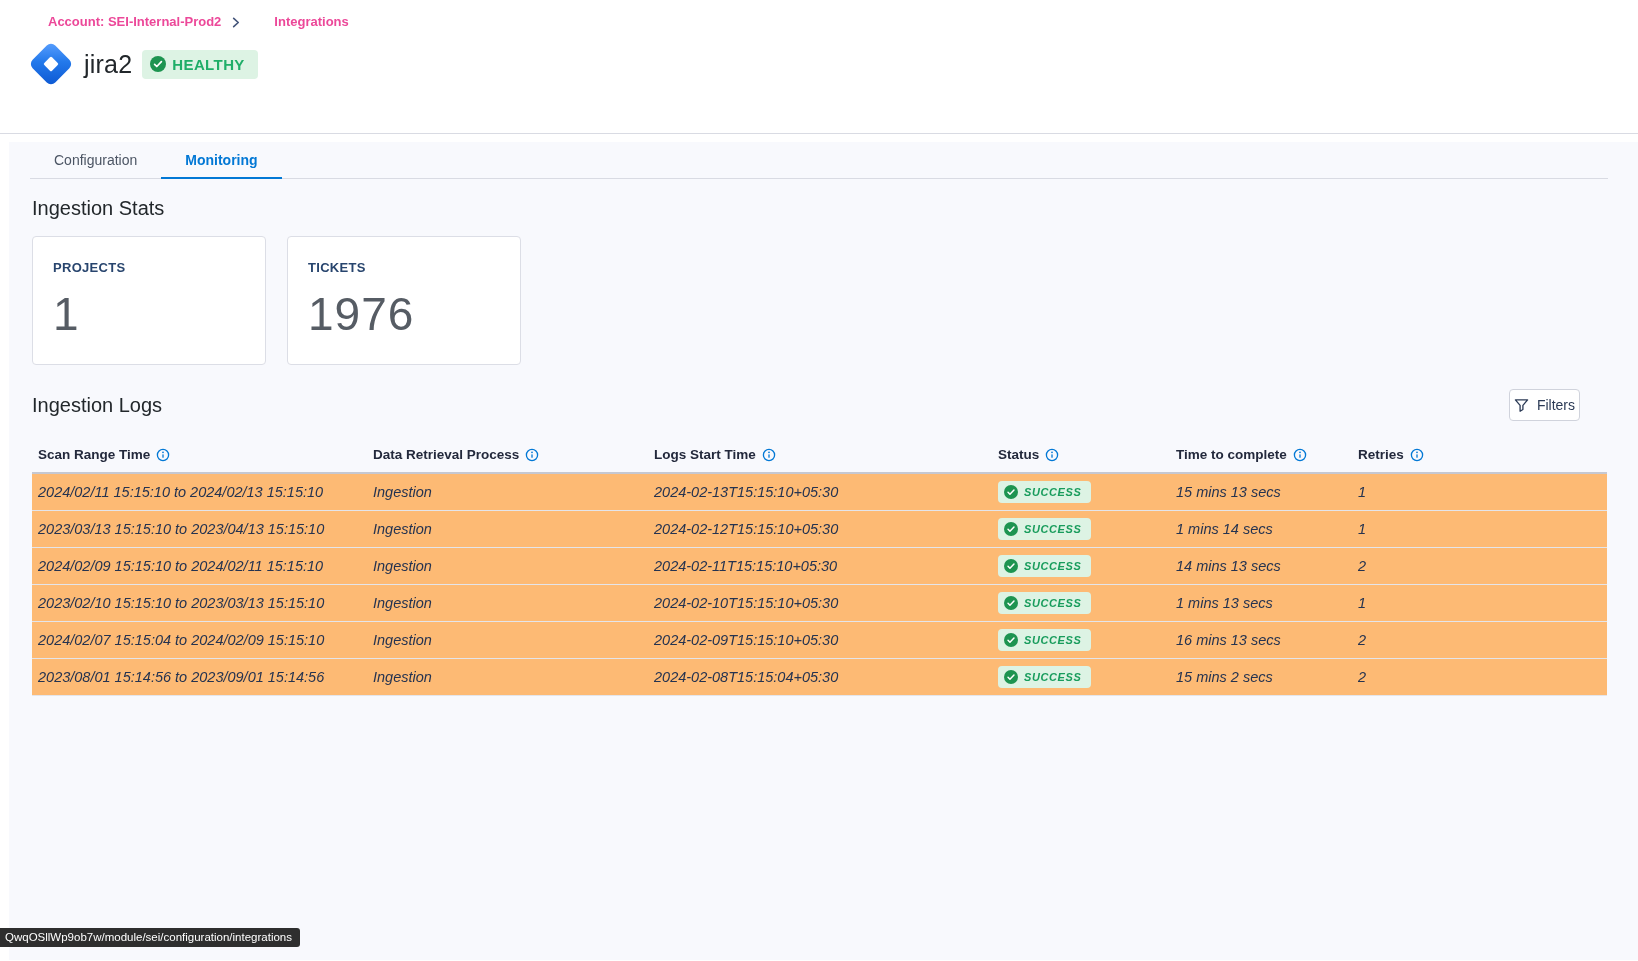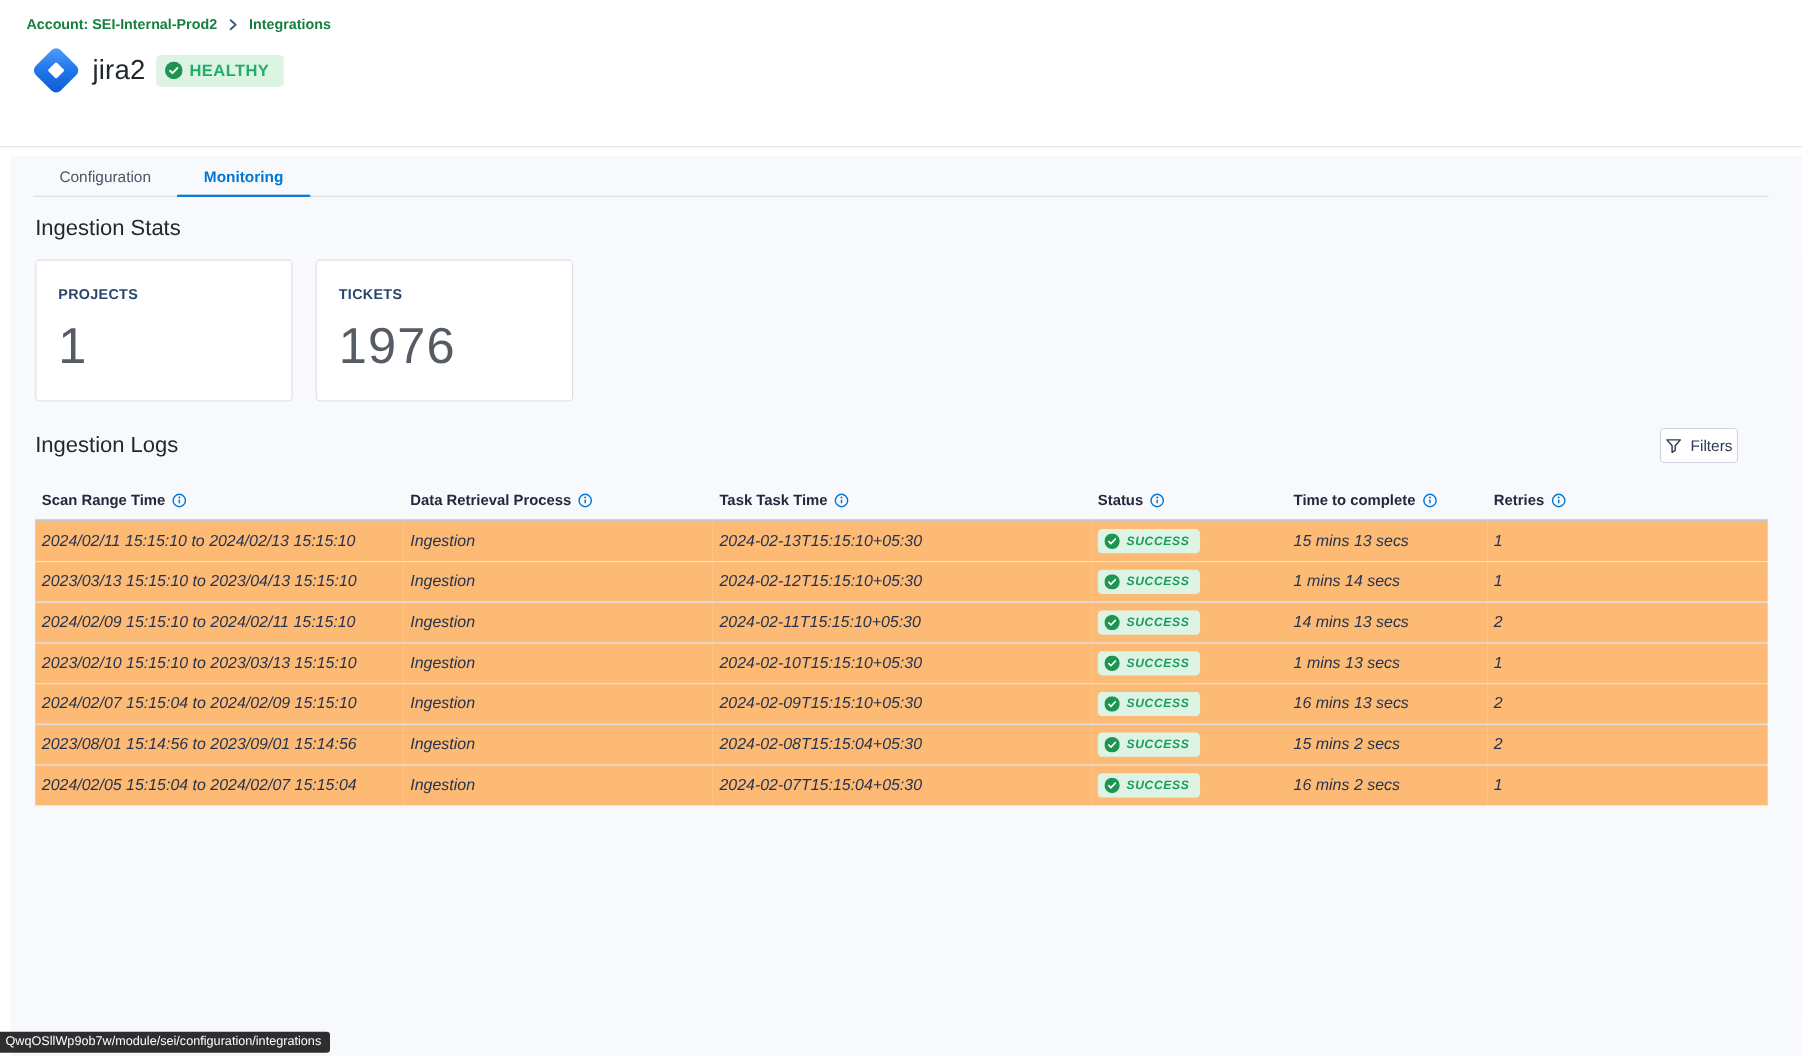"Account: SEI-Internal-Prod2" .breadcrumb a { color: #15803d -> #ec4899; margin-left: none -> 24px }
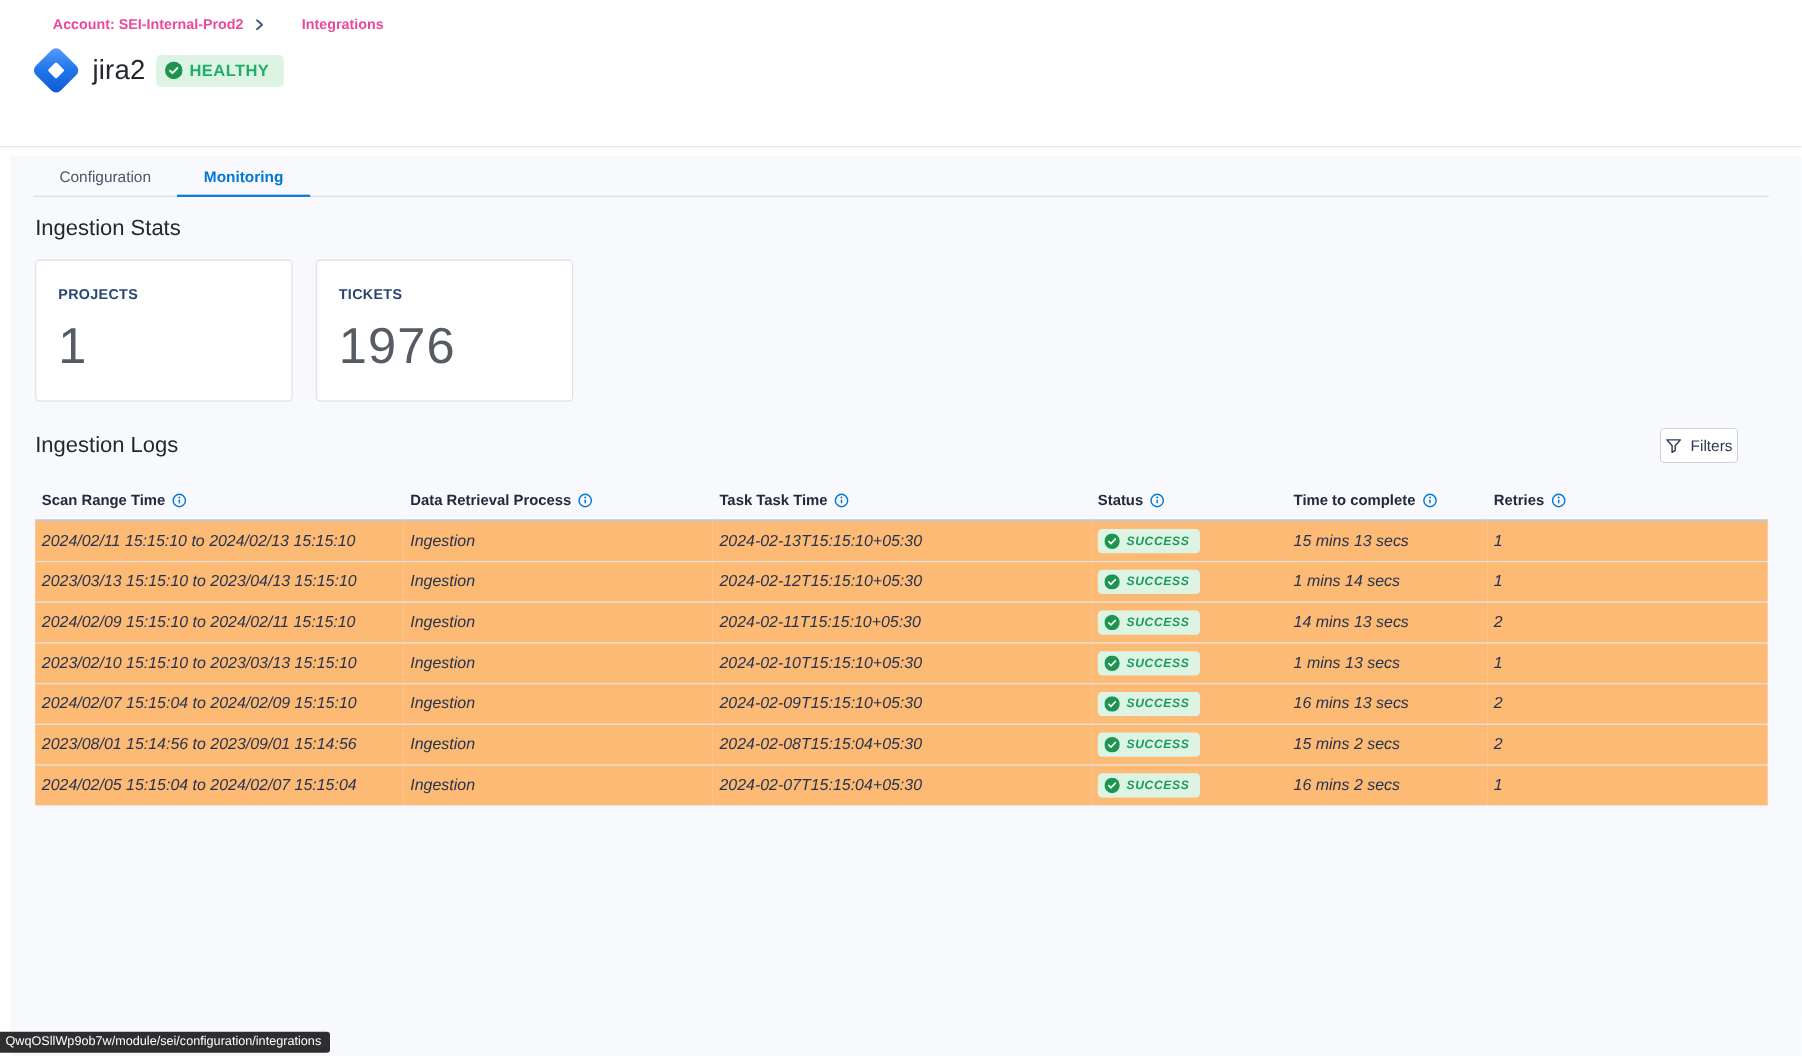"Task Task Time" span { text: Task Task -> Logs Start }
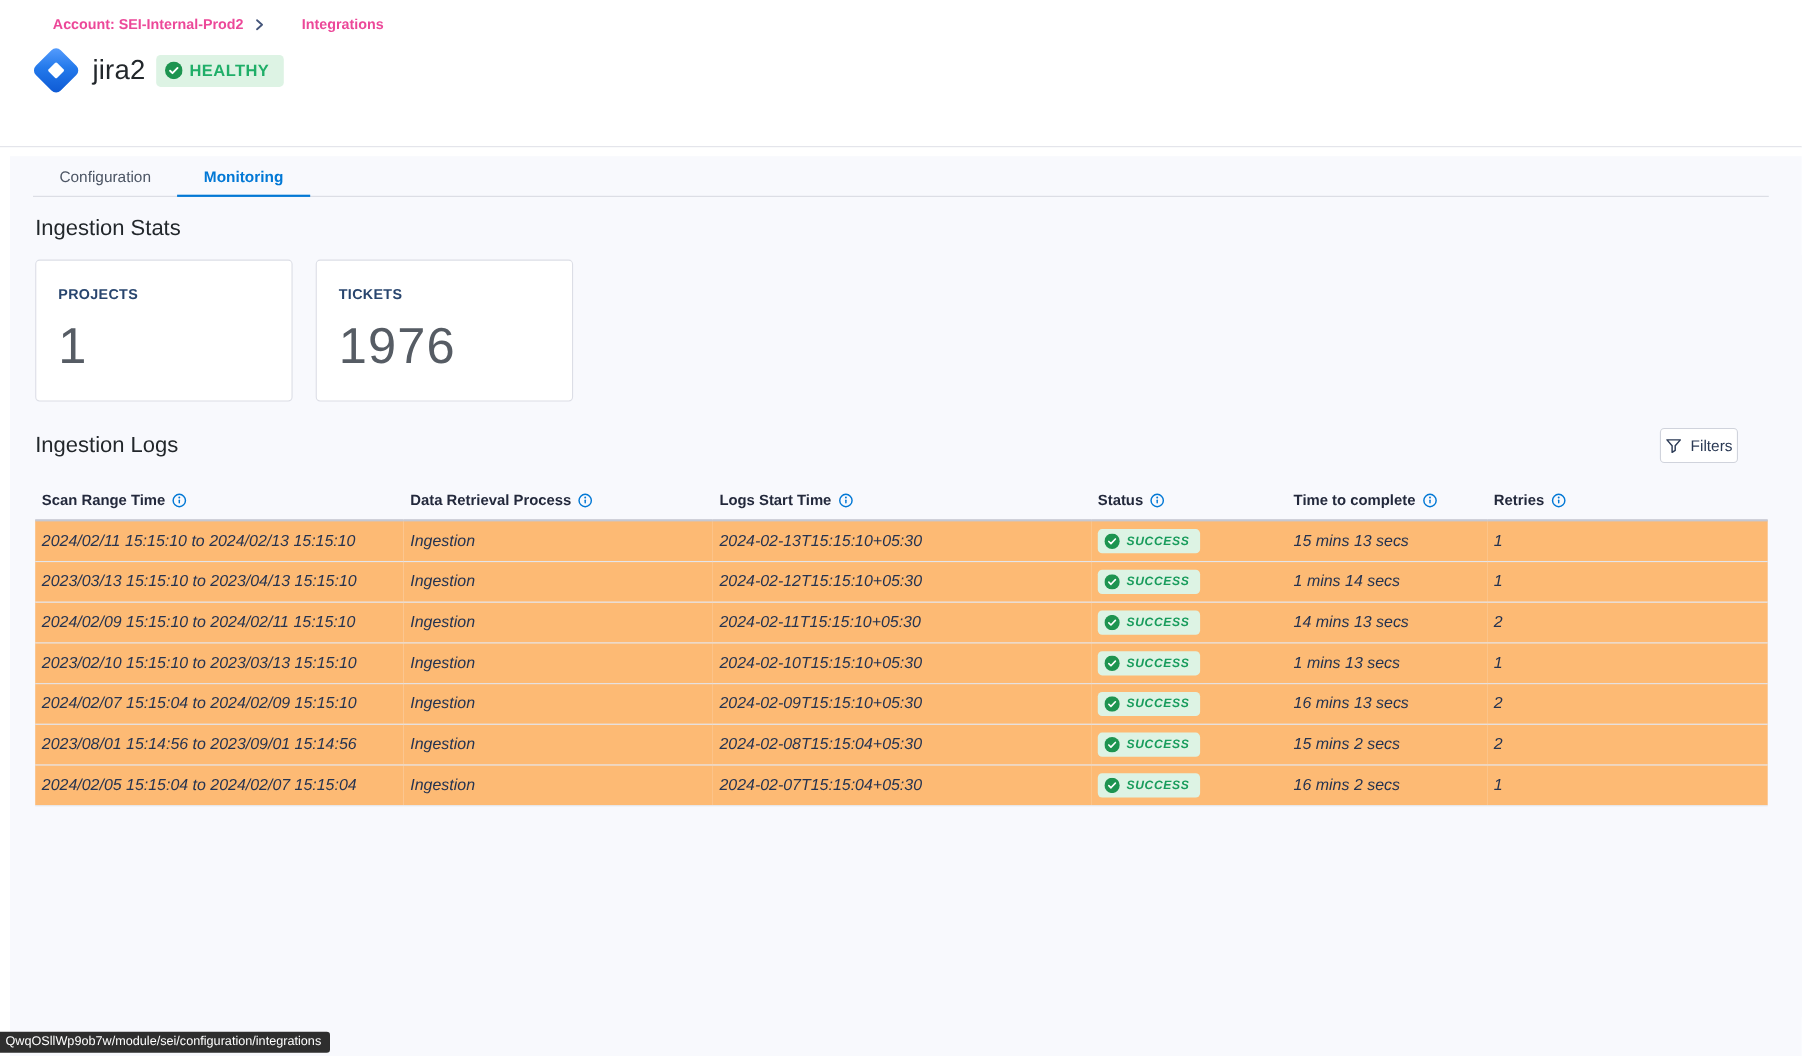"2024/02/05 15:15:04 to 2024/02/07" tr { html: <tr> <td>2024/02/05 15:15:04 to 2024/02/07 15:15:04</td> <td>Ingestion</td> <td>2024-02-07T15:15:04+05:30</td> <td> <span> <span> <svg> <circle></circle> <path></path> </svg> </span> <span>SUCCESS</span> </span> </td> <td>16 mins 2 secs</td> <td>1</td> </tr> -> none }
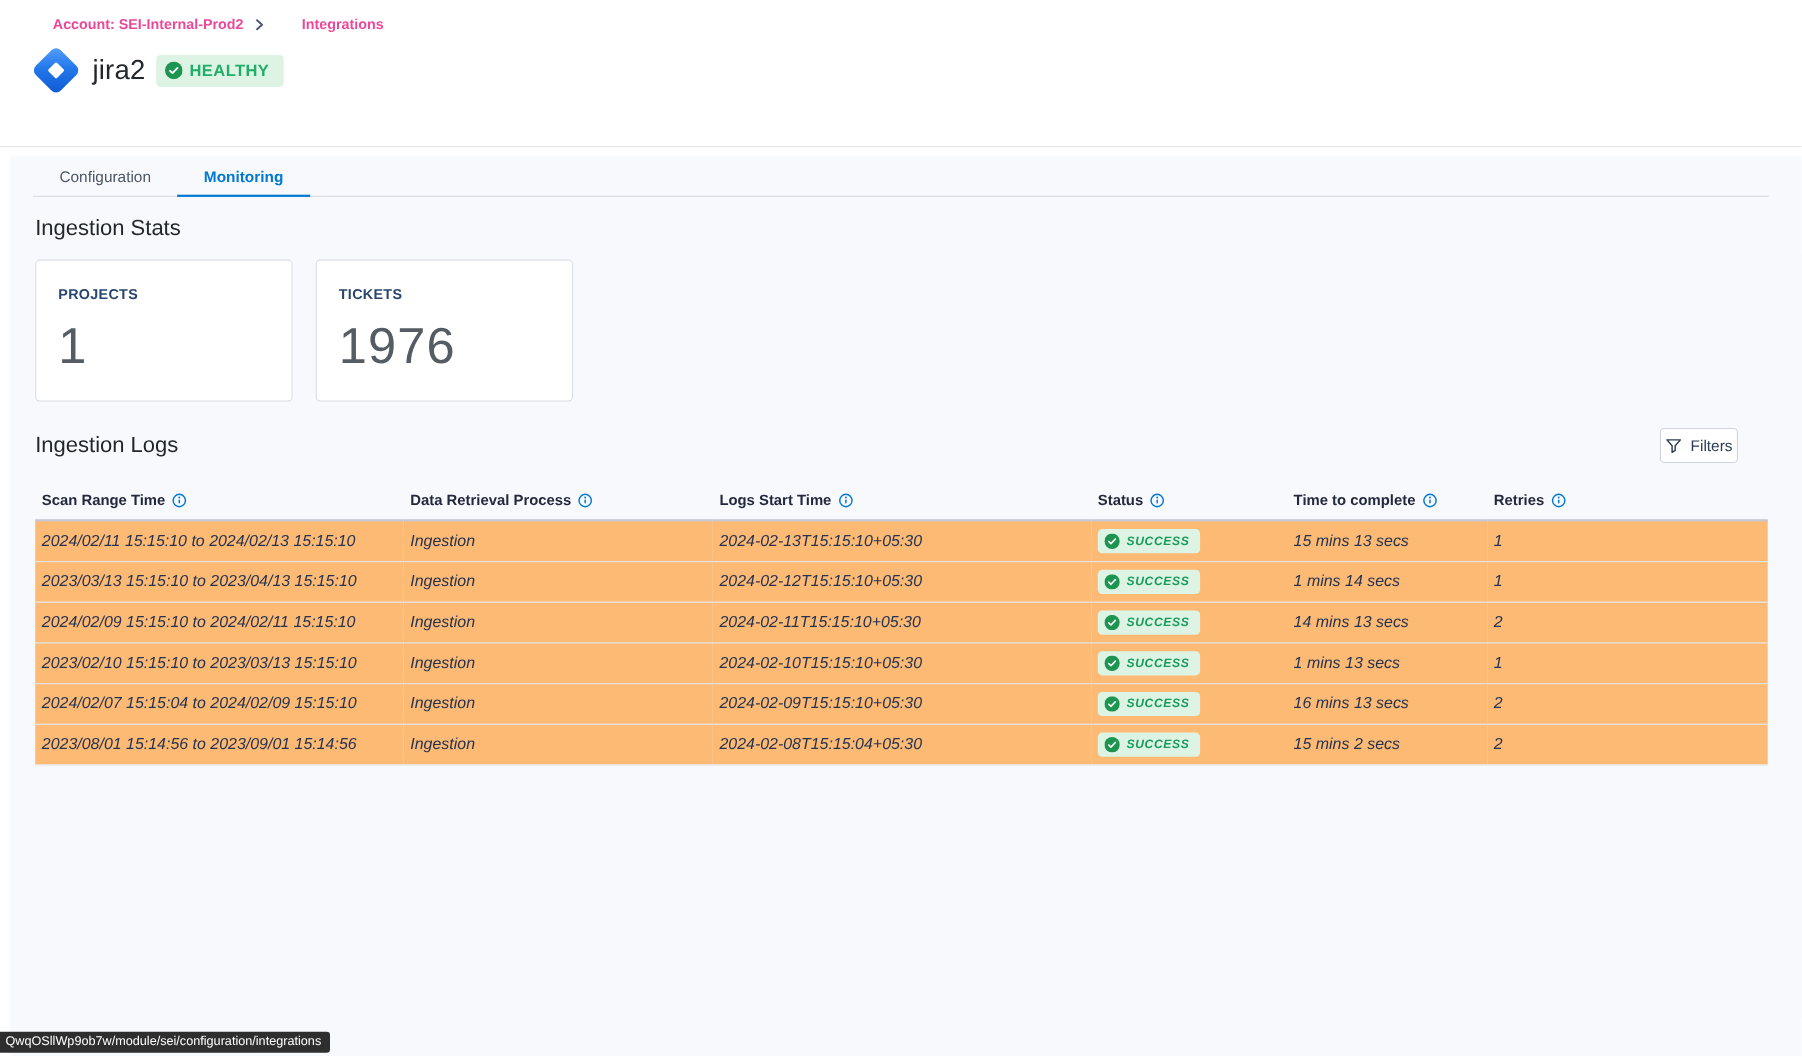"QwqOSllWp9ob7w/module/sei/configuration/" .url-tooltip { bottom: 4px -> 14px }
